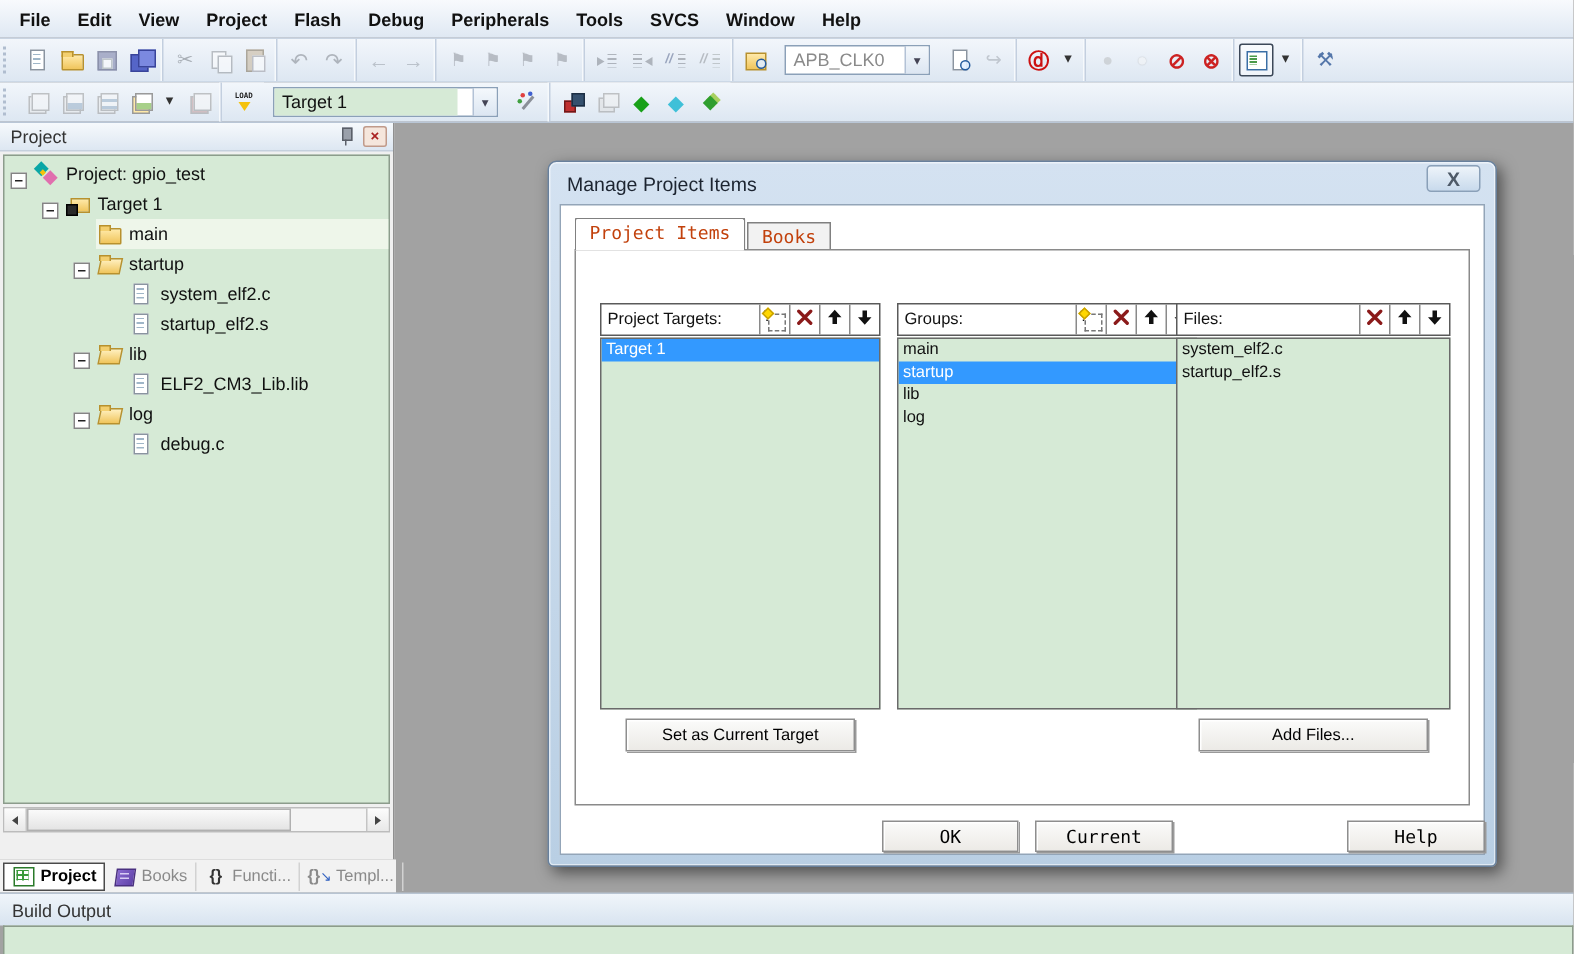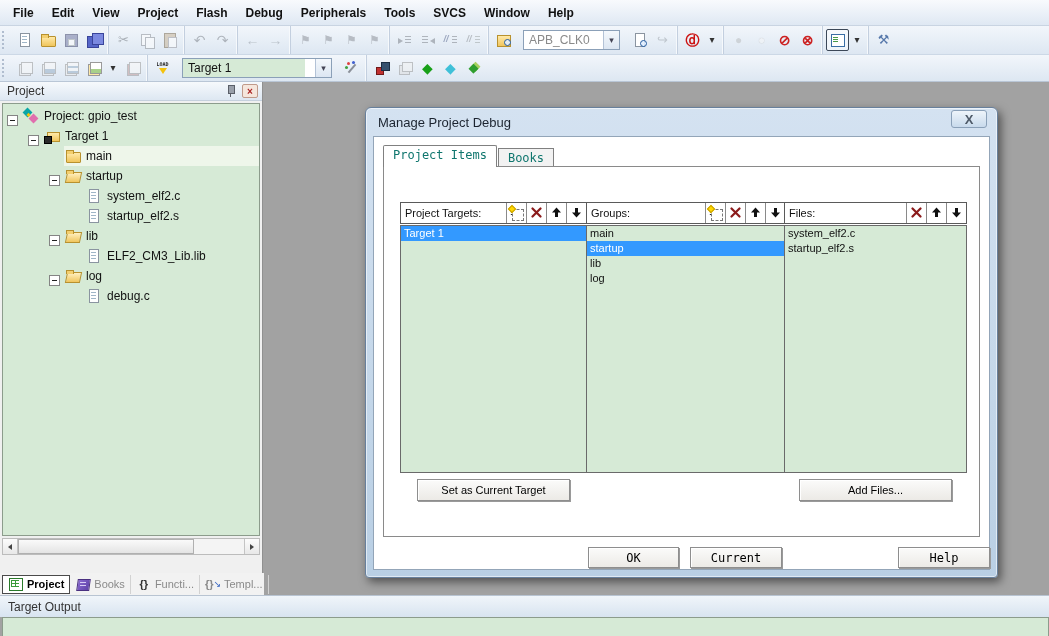"Manage Project Debug" div.dlg-title { text: Debug -> Items }
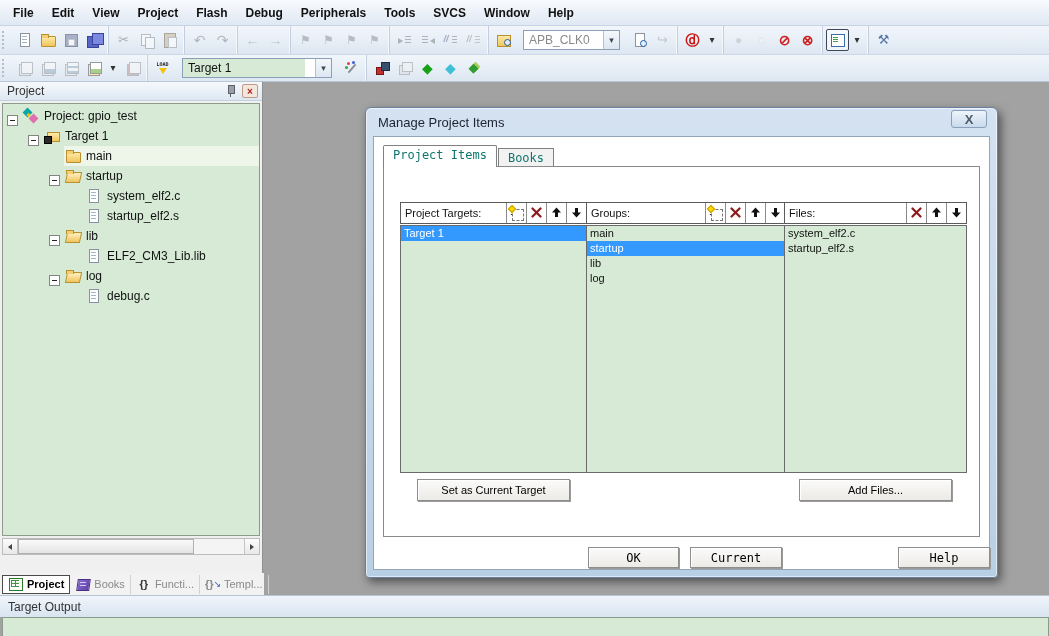"Project Items" .dtab { color: #0f766e -> #c2410c }
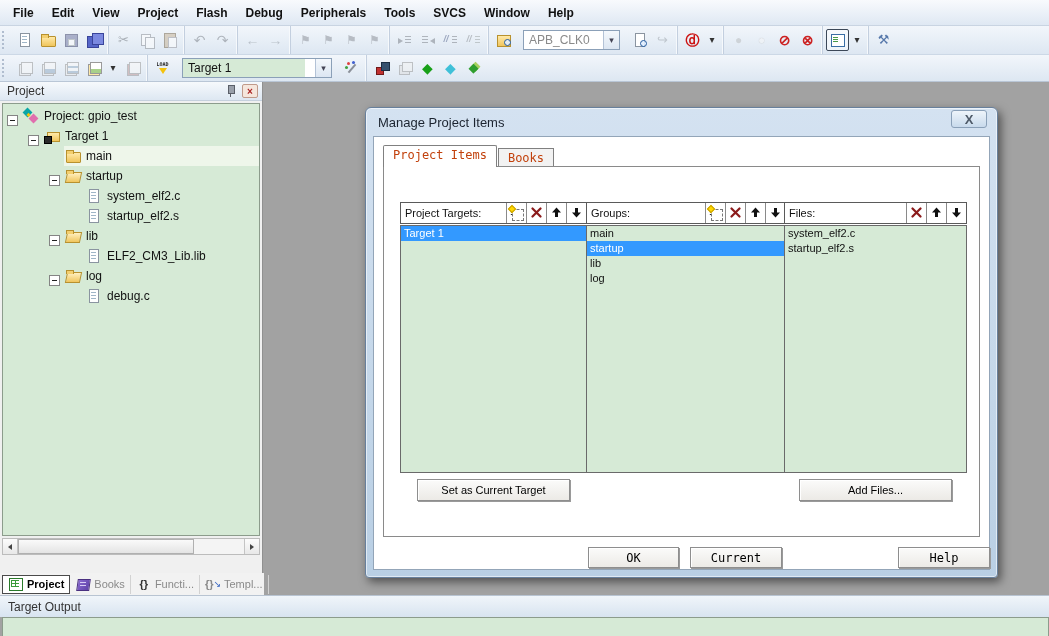"Groups:" div.dcol { left: 212px -> 224px }
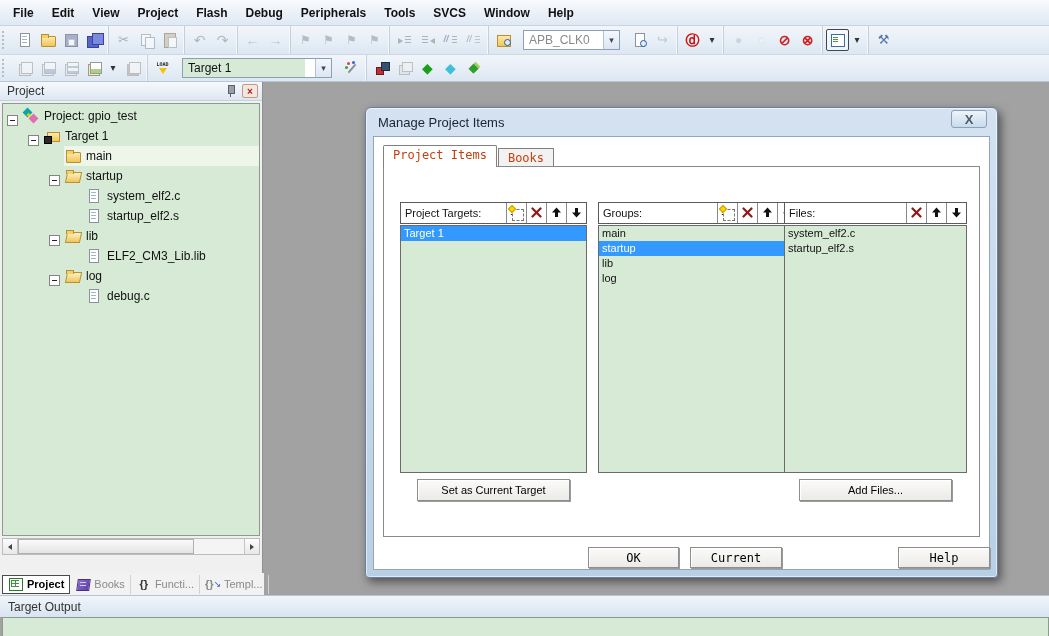"Target Output" span { text: Target -> Build }
